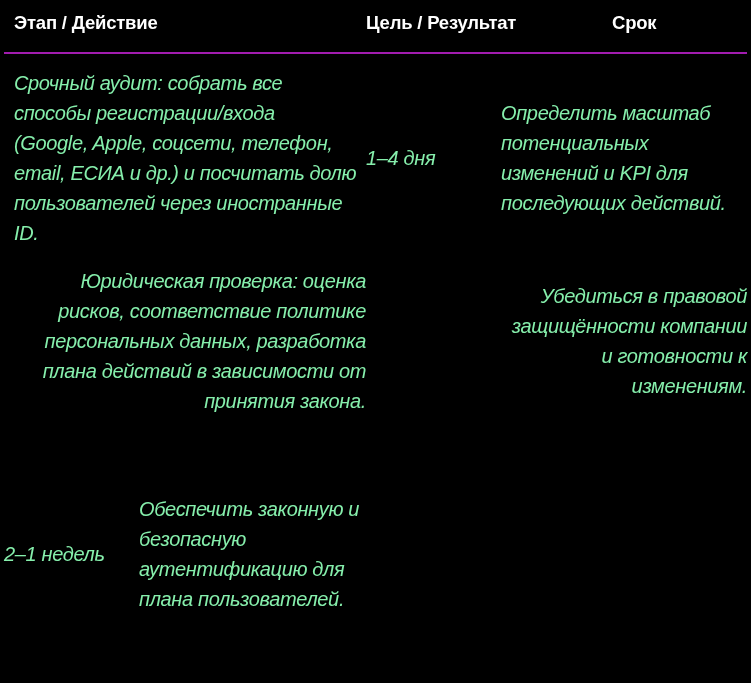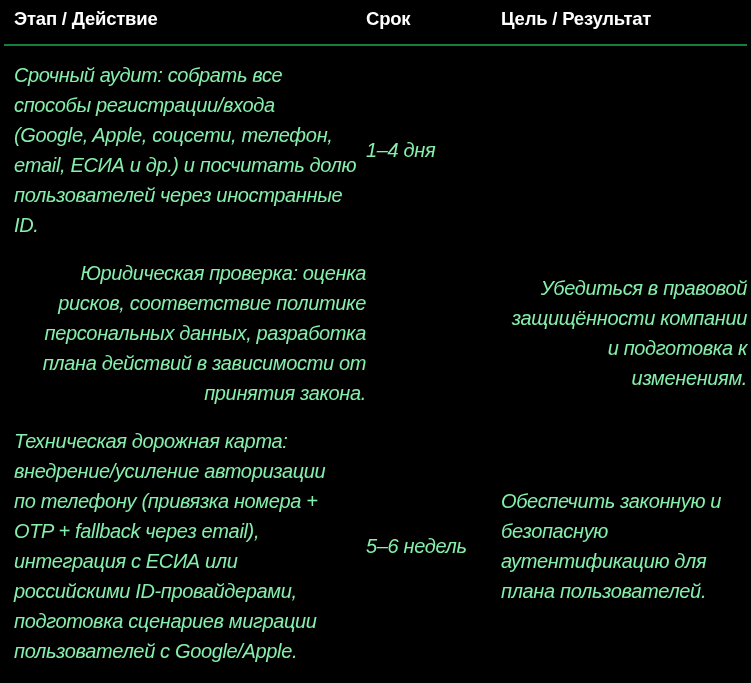"Этап / Действие" .header { border-bottom: 2px solid #15803d -> 2px solid #a21caf; height: 46px -> 54px }
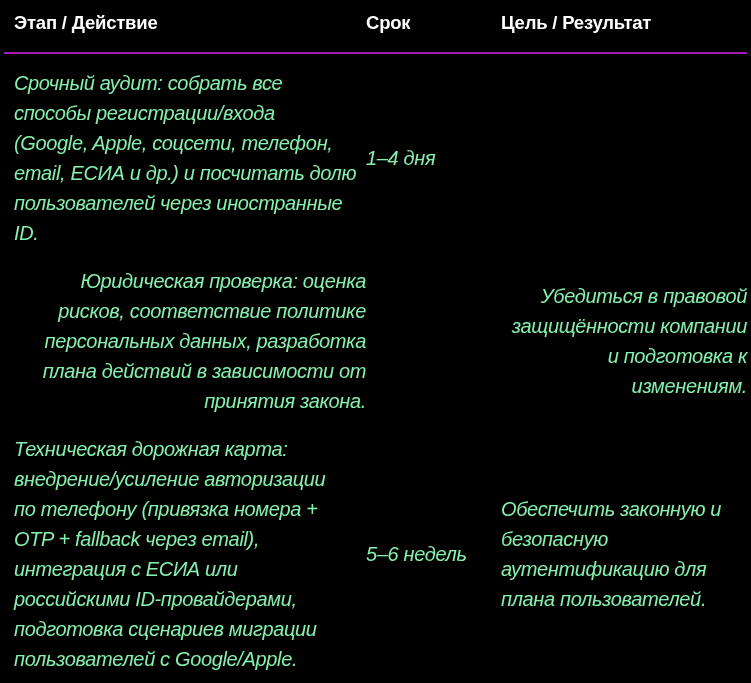"Срок" div.hcell { order: before "Цель / Результат" -> after "Цель / Результат" }
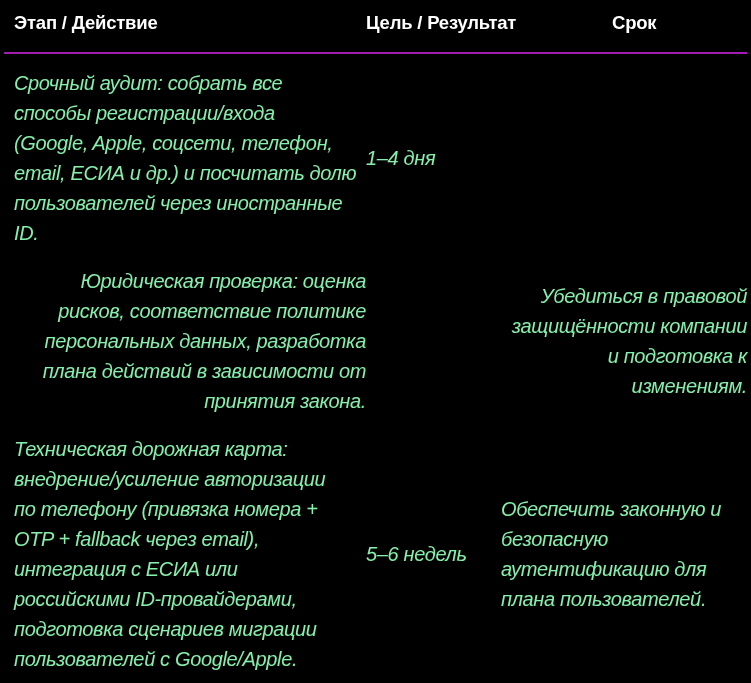"Определить масштаб" div.cell { html: none -> <div>Определить масштаб потенциальных изменений и KPI для последующих действий.</div> }
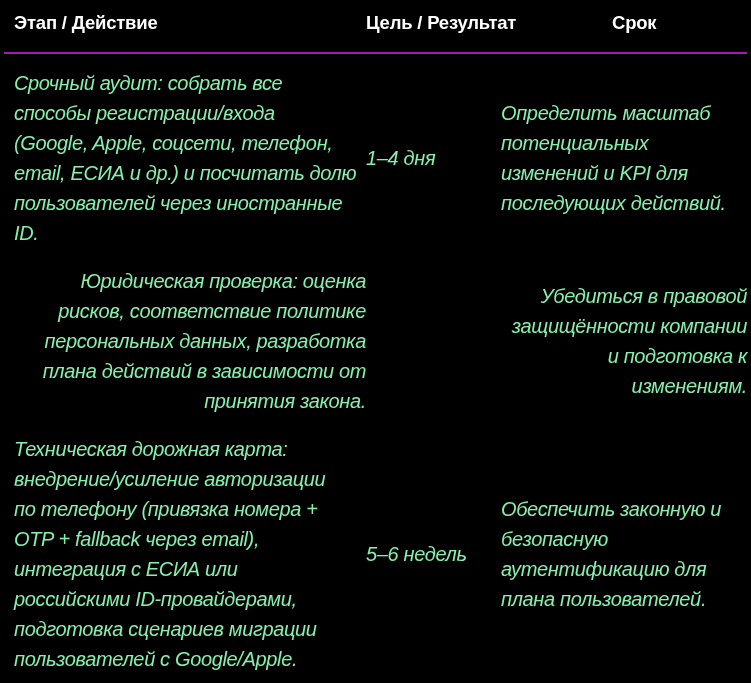"Убедиться в правовой" div.cell { text: подготовка -> готовности }
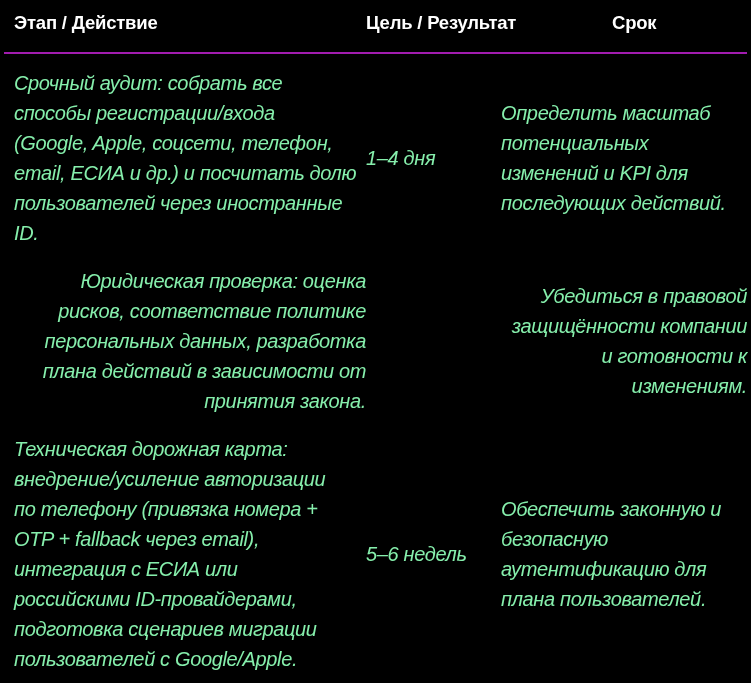"Техническая дорожная карта:" div.cell { html: <div>Техническая дорожная карта: внедрение/усиление авторизации по телефону (привязка номера + OTP + fallback через email), интеграция с ЕСИА или российскими ID-провайдерами, подготовка сценариев миграции пользователей с Google/Apple.</div> -> none }
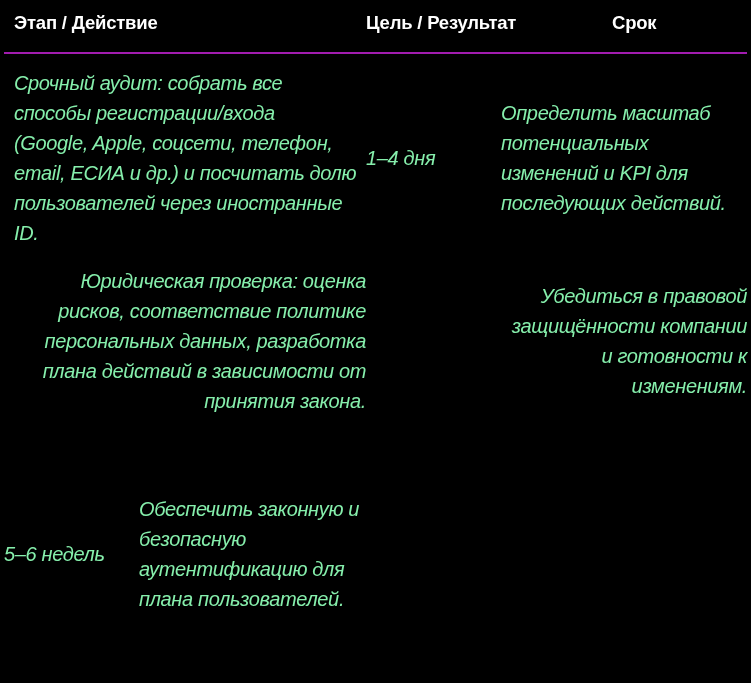"5–6 недель" div.cell { text: 5–6 -> 2–1 }
